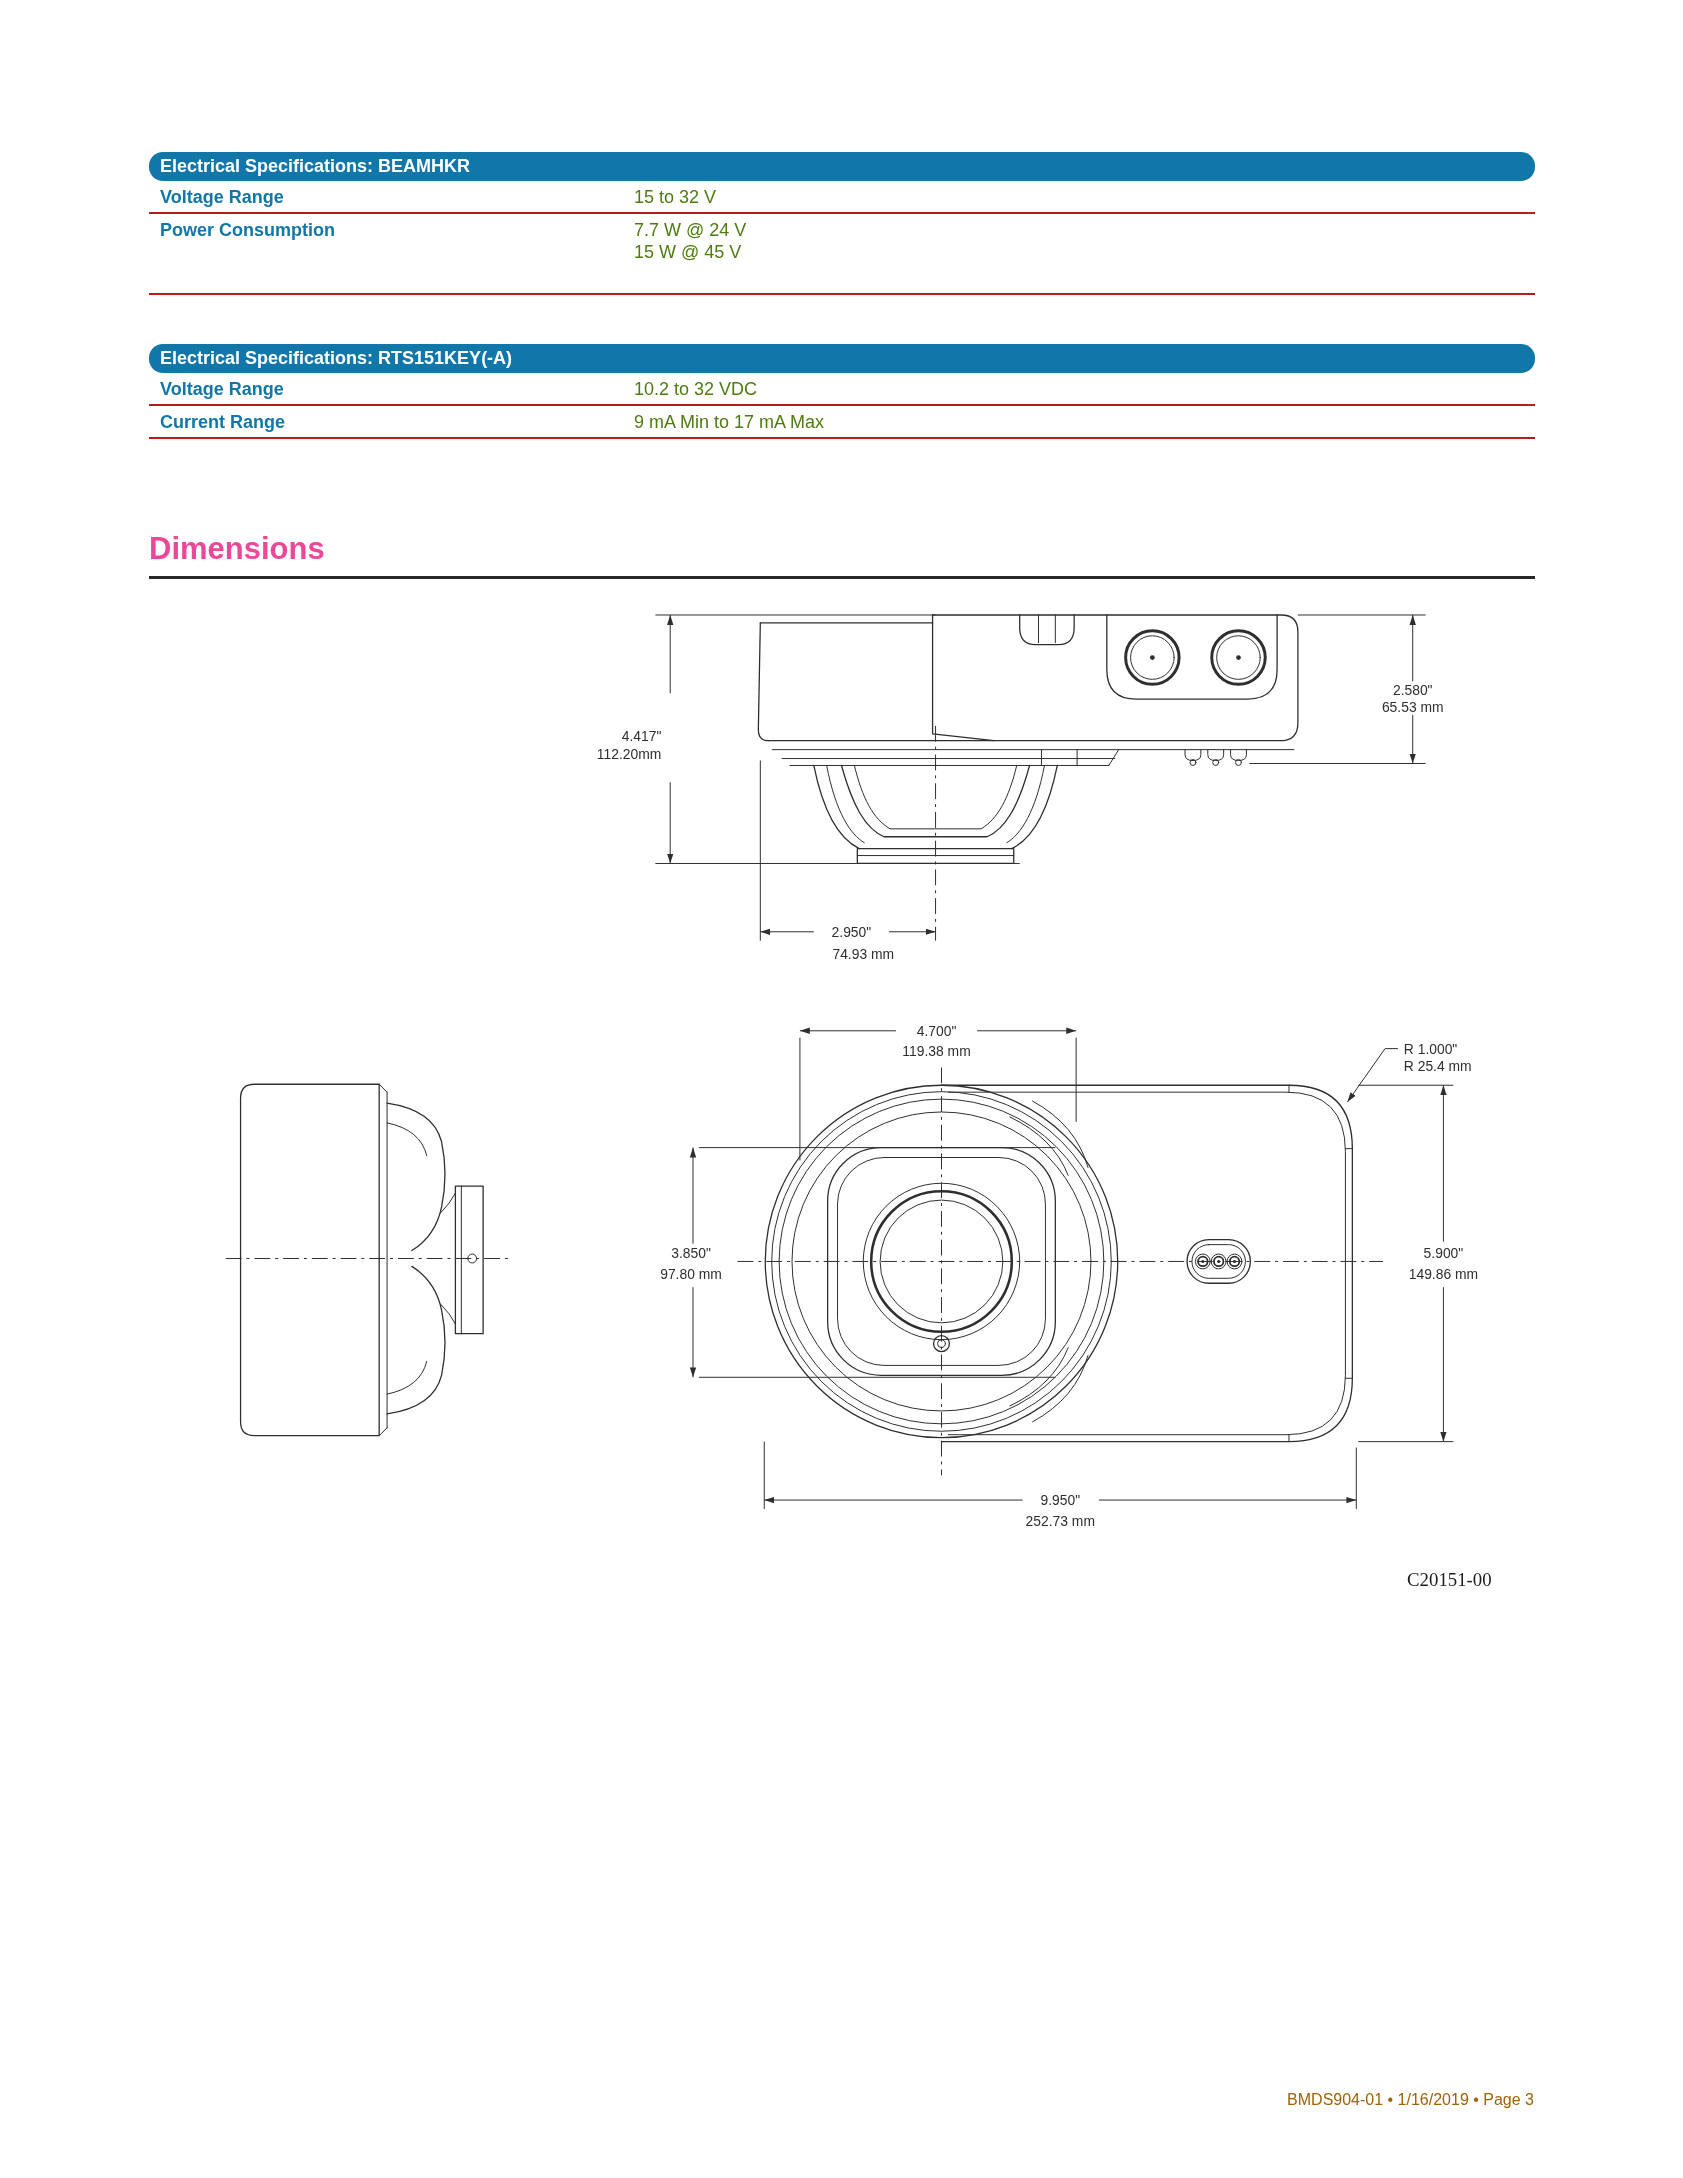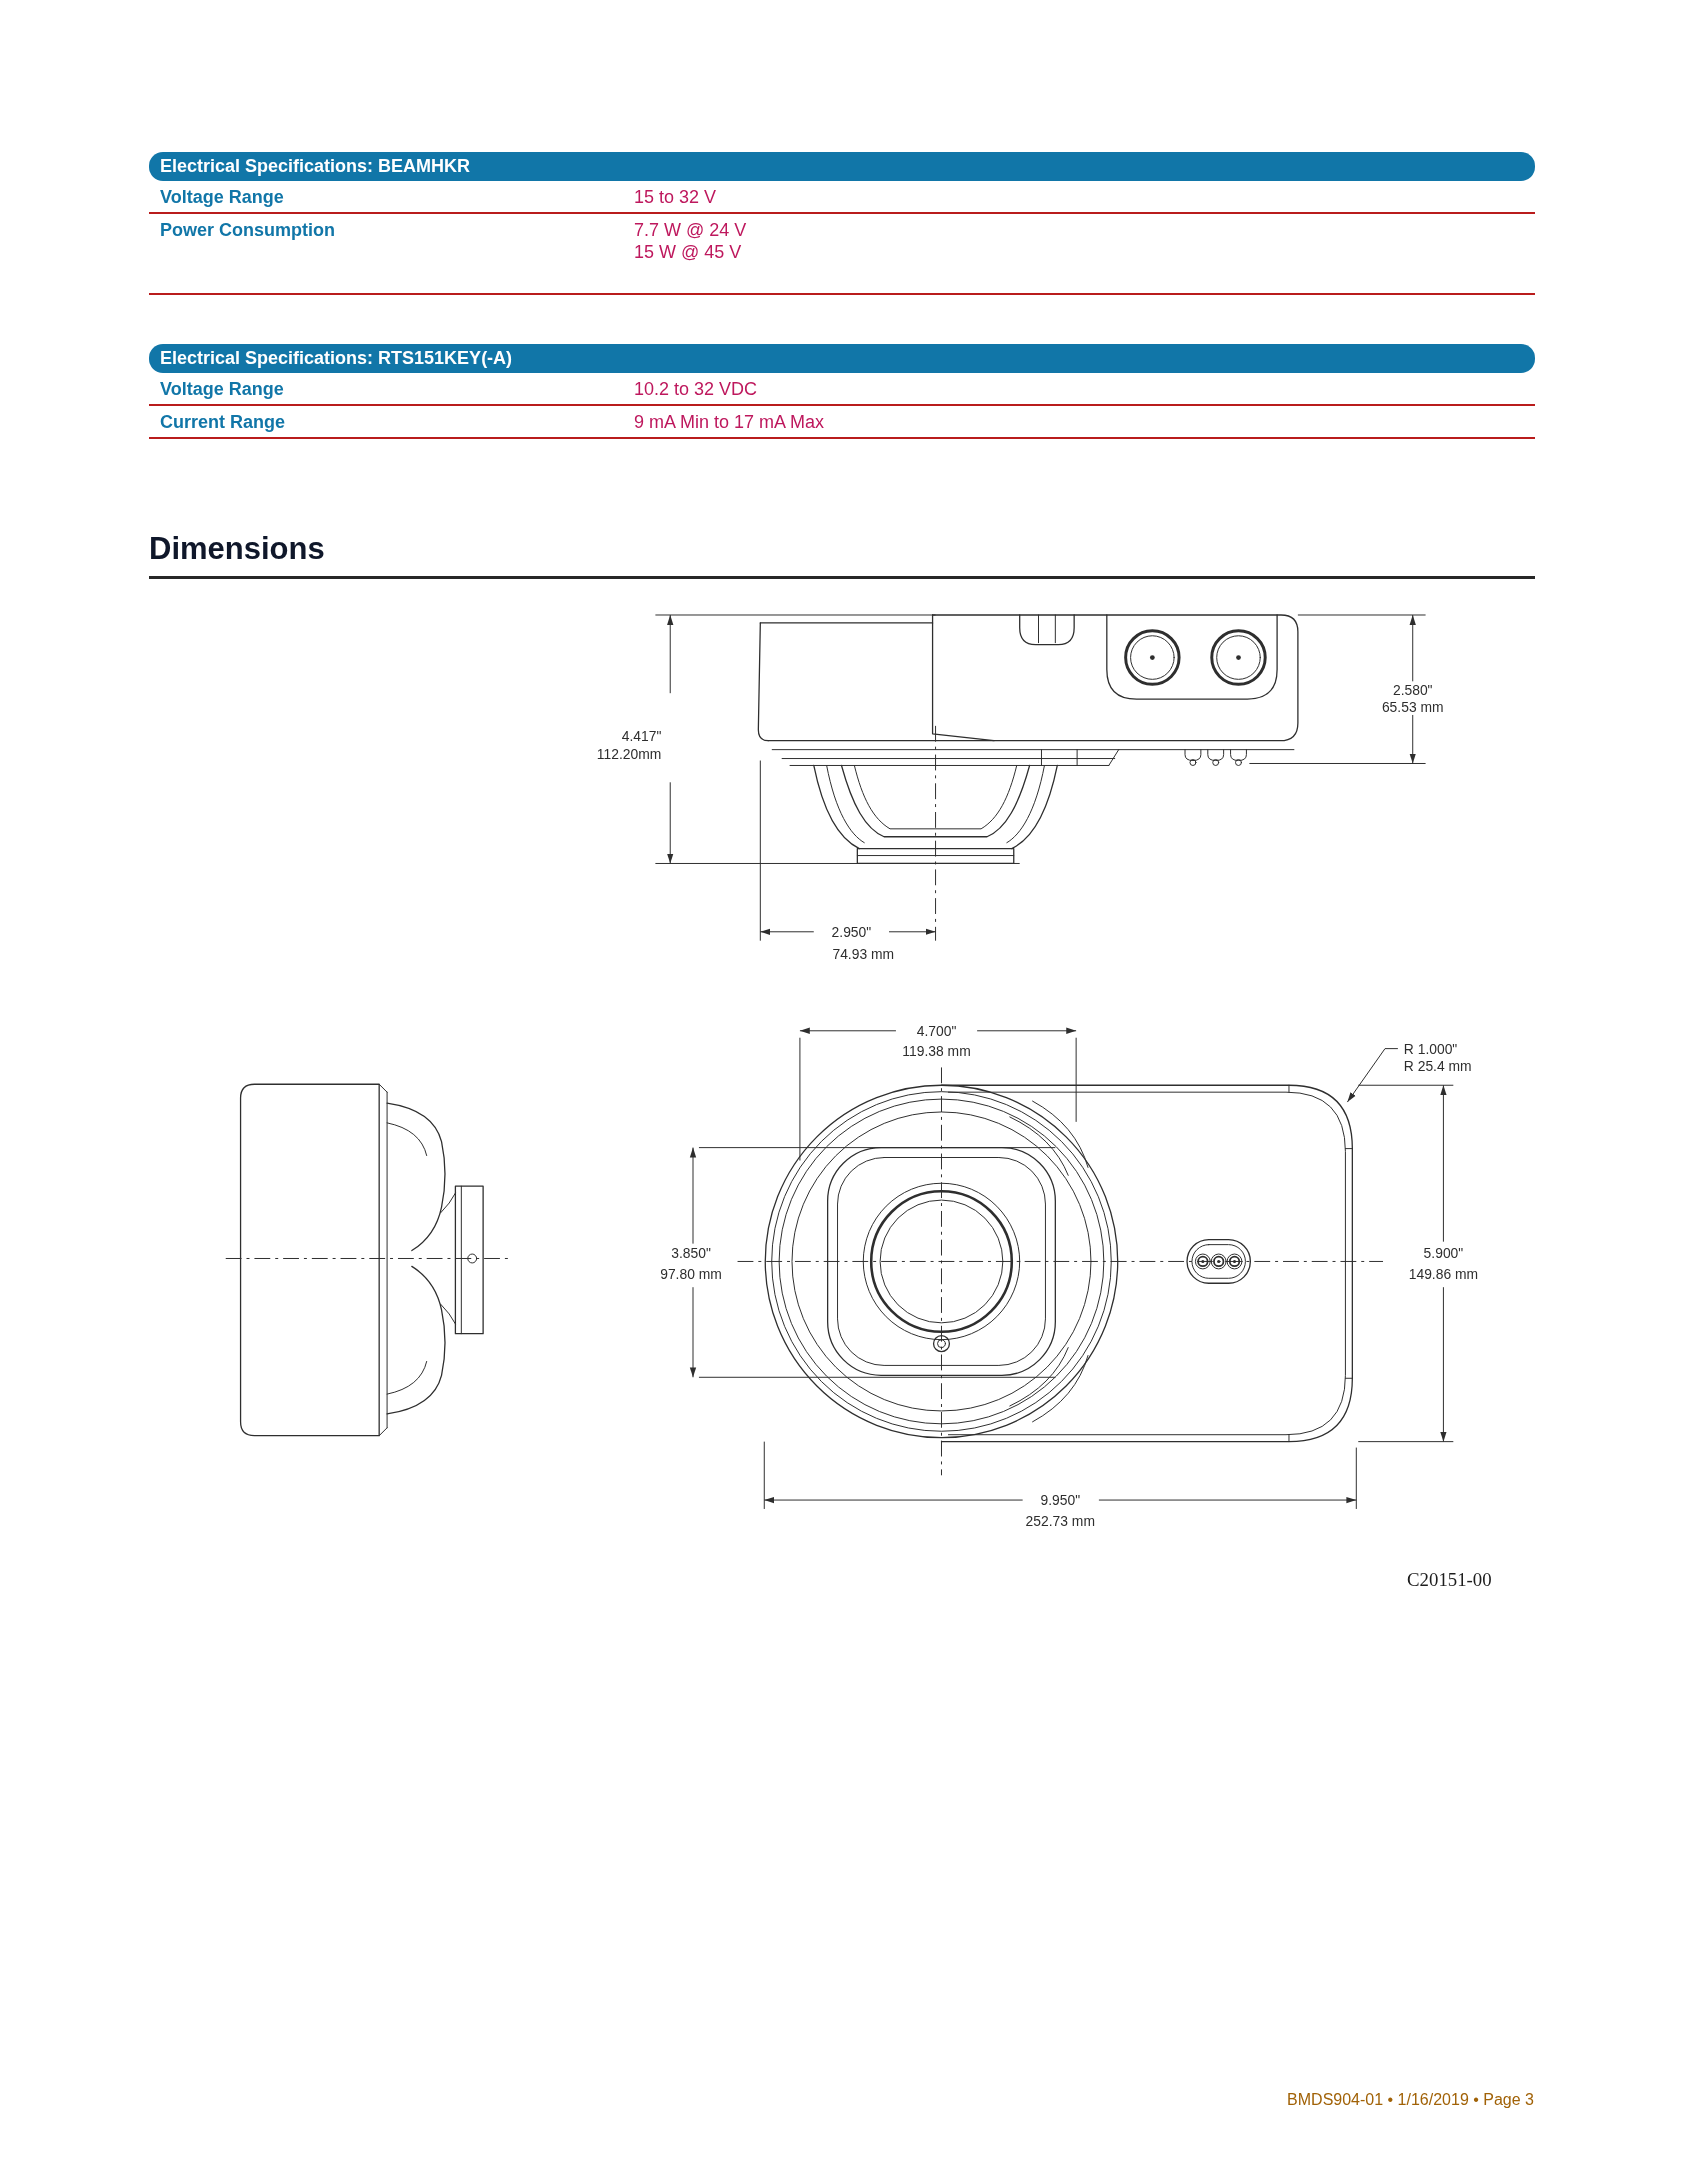"15 to 32 V" .spec-value { color: #be185d -> #4d7c0f }
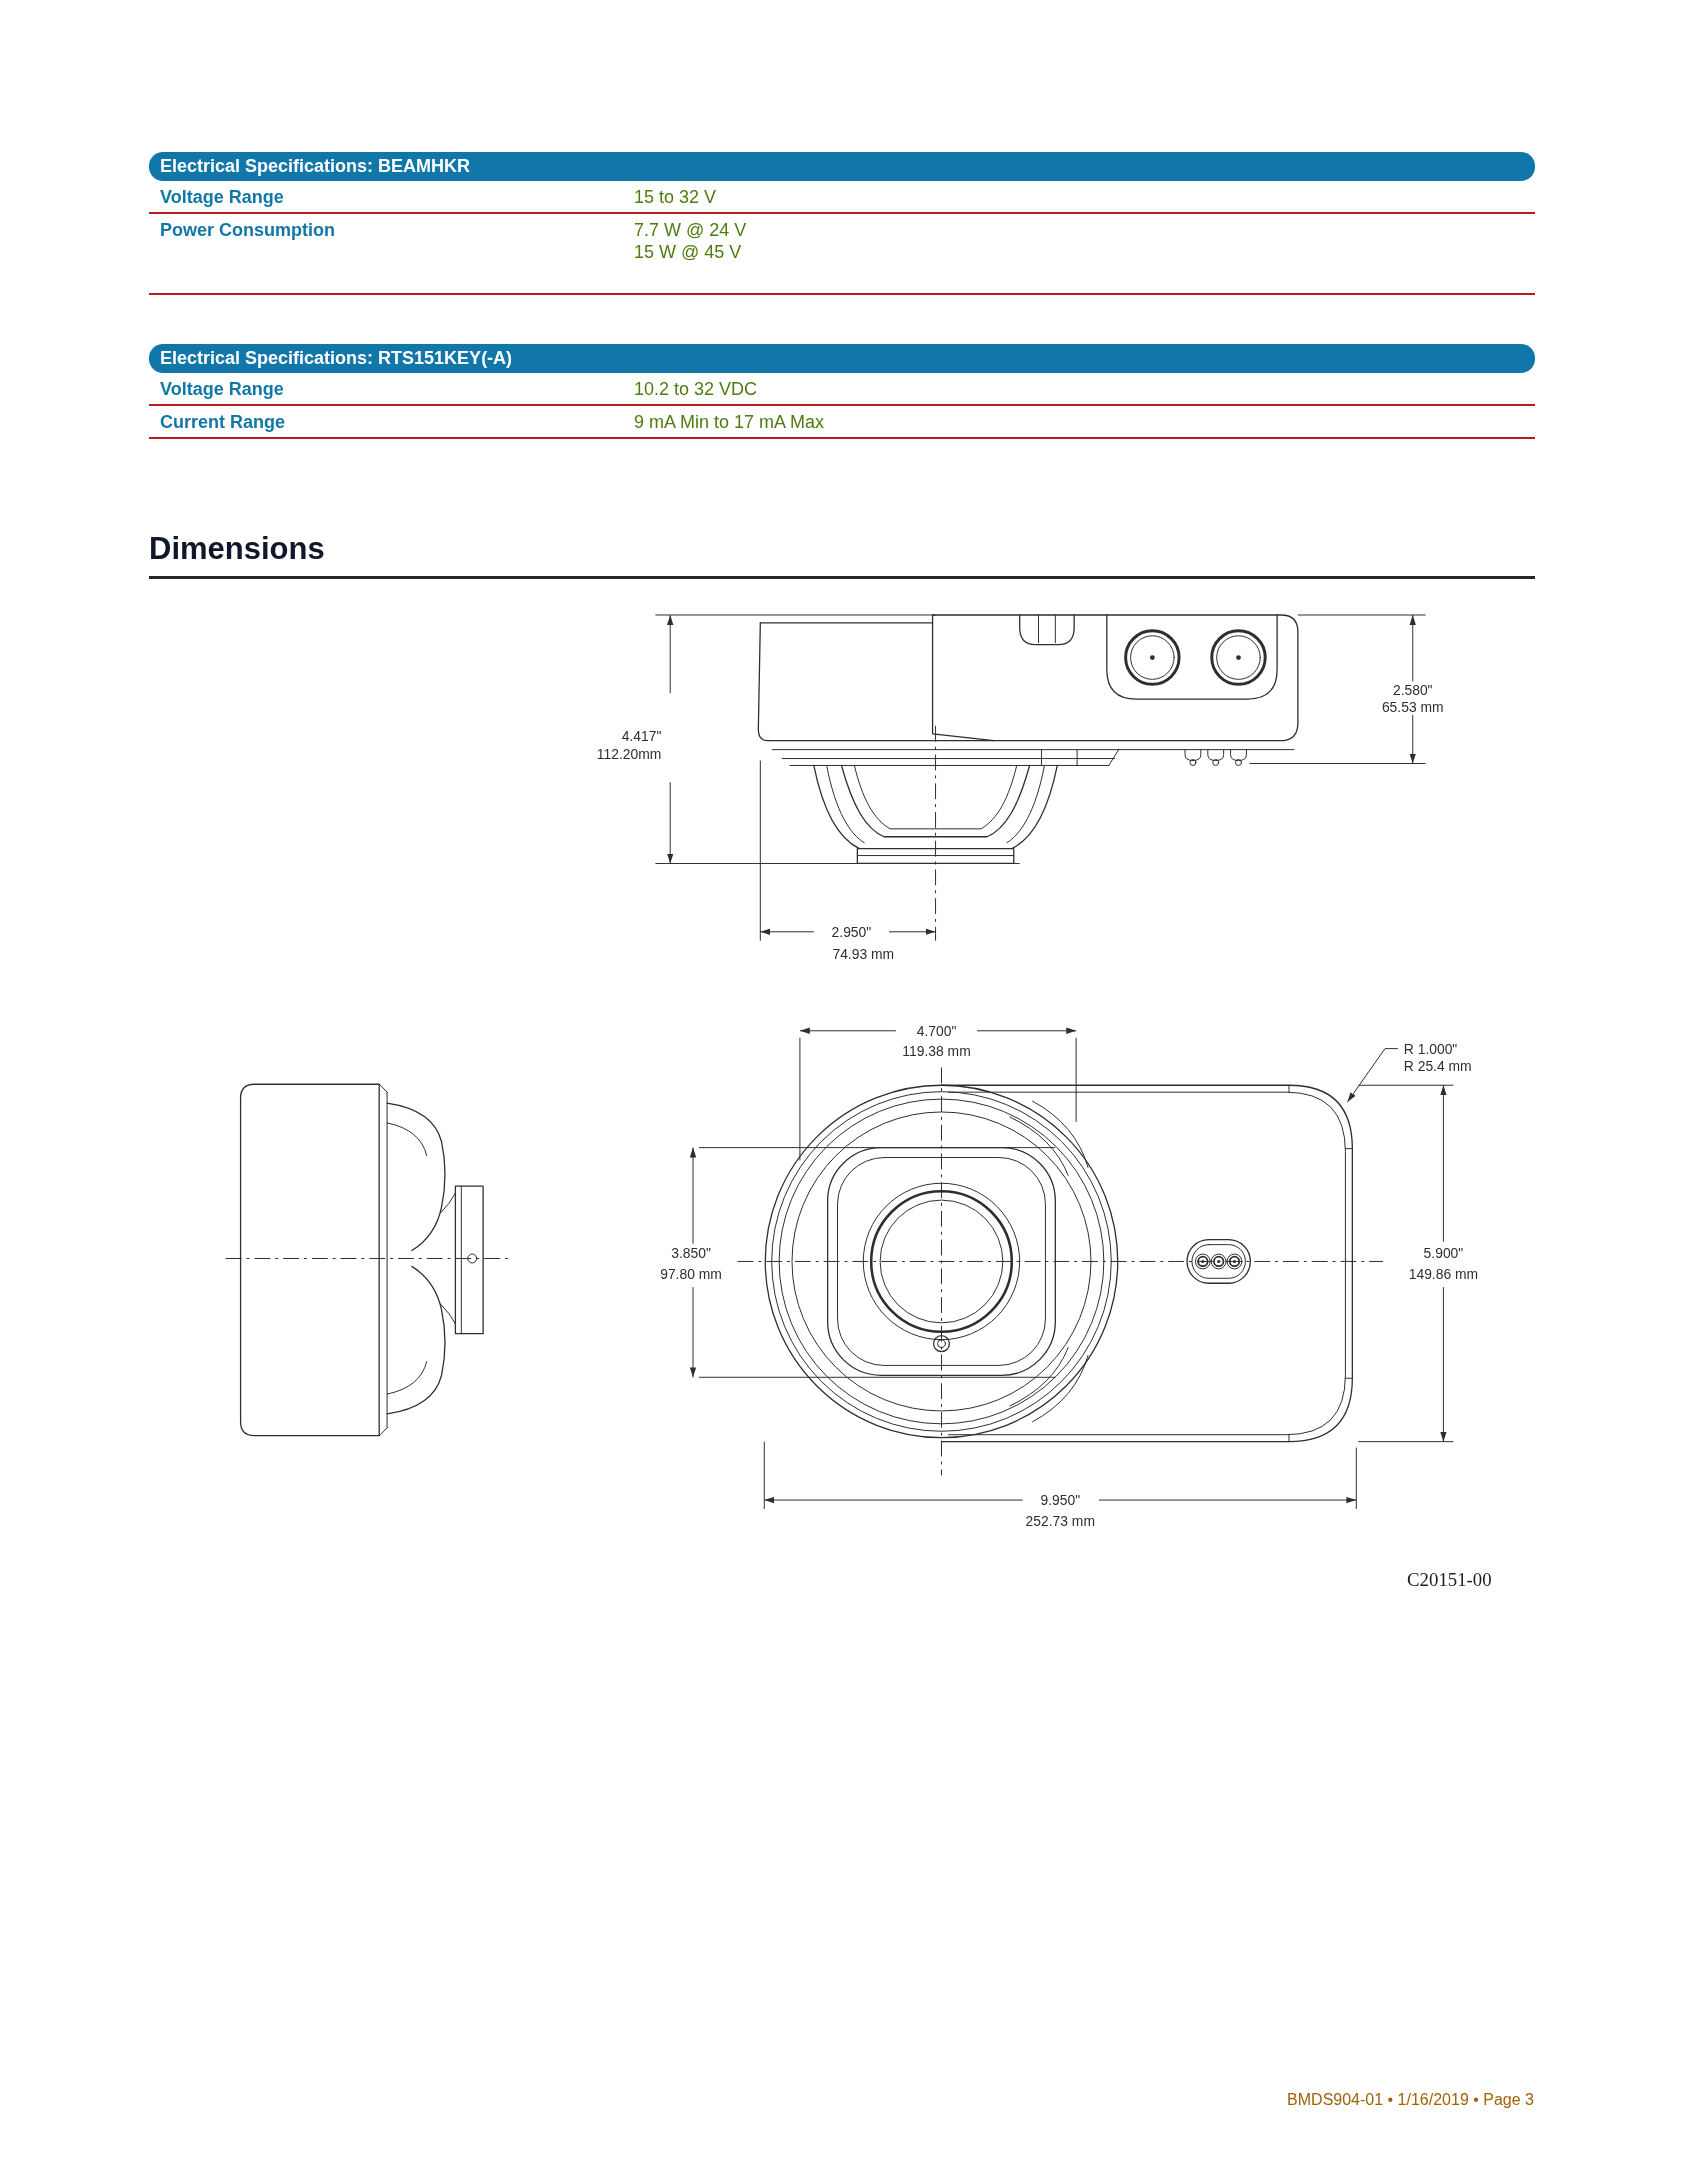"Dimensions" .section-title { color: #0f172a -> #ec4899 }
